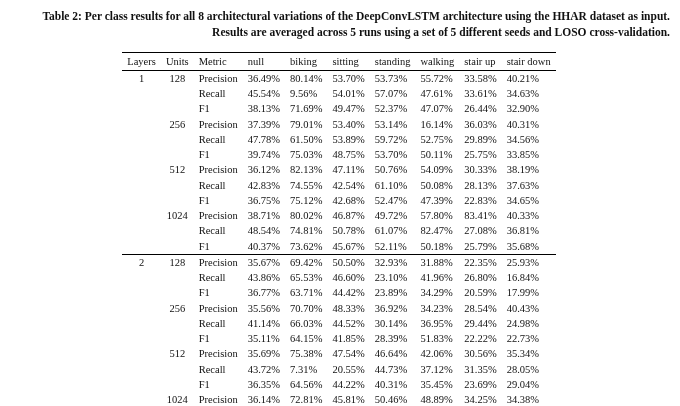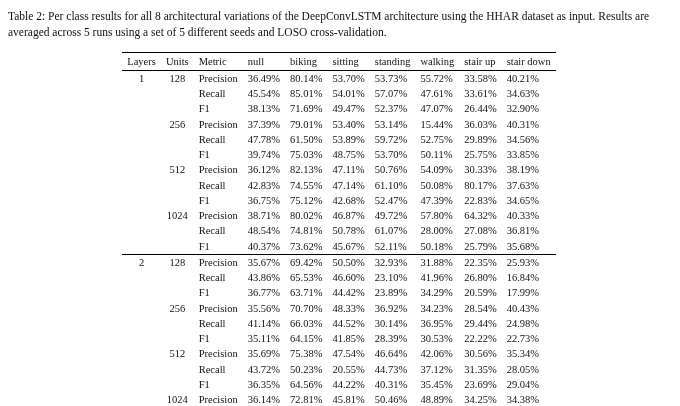"Table 2: Per class results" .caption { font-weight: normal -> bold; text-align: none -> right }
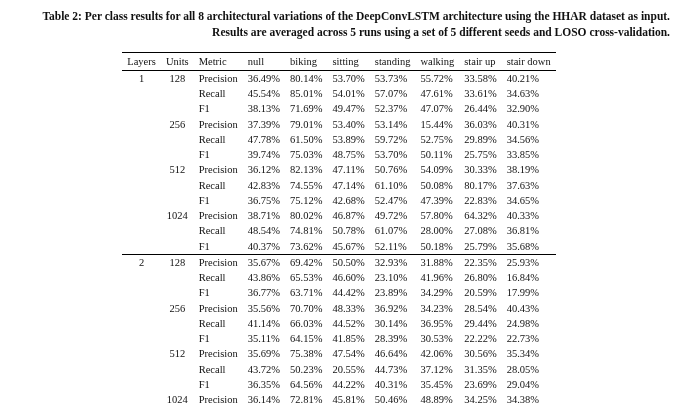"85.01%" td { text: 85.01% -> 9.56% }
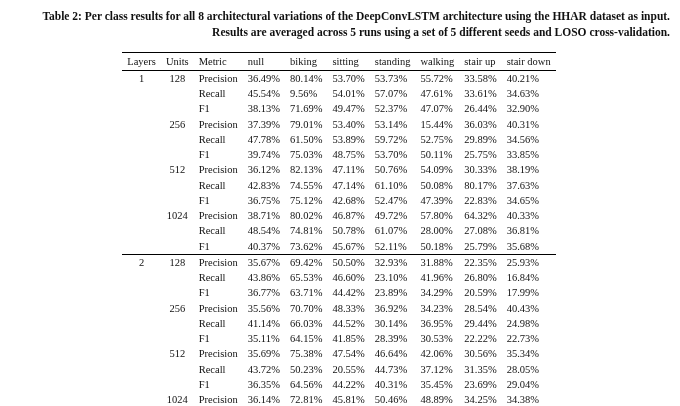"15.44%" td { text: 15.44% -> 16.14% }
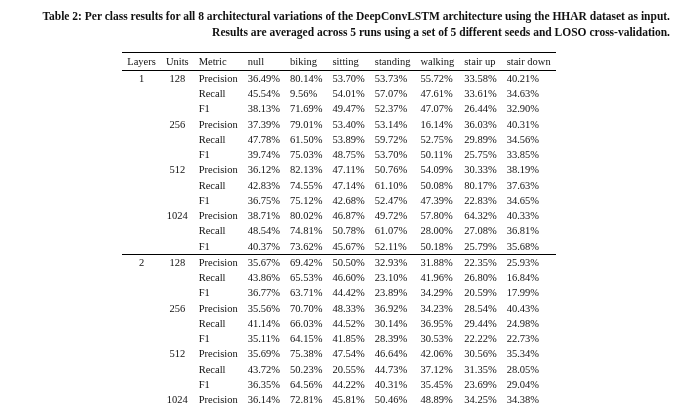"47.14%" td { text: 47.14% -> 42.54% }
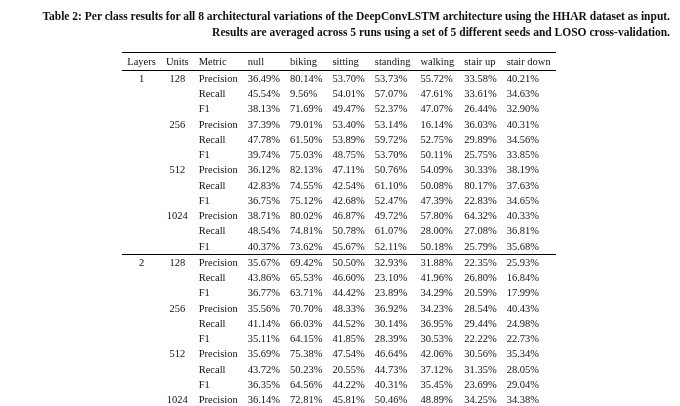"80.17%" td { text: 80.17% -> 28.13% }
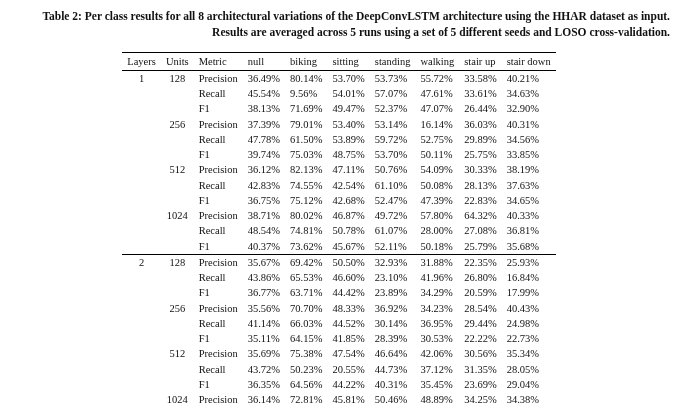"64.32%" td { text: 64.32% -> 83.41% }
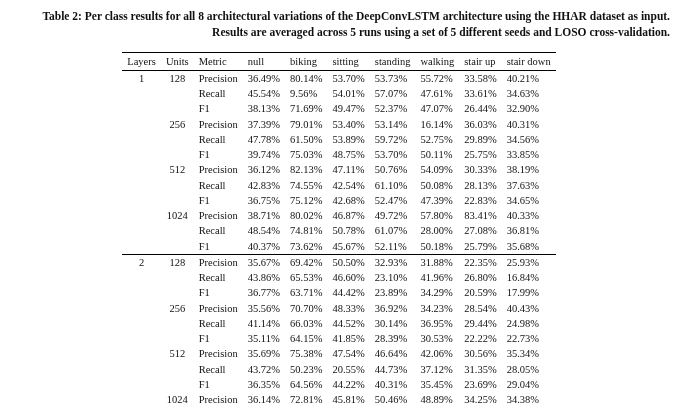"28.00%" td { text: 28.00% -> 82.47% }
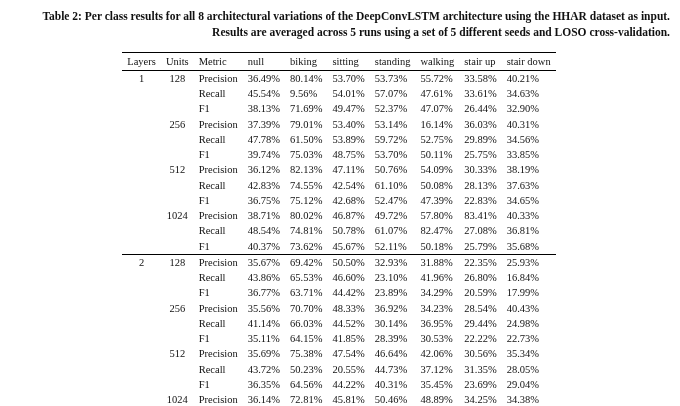"30.53%" td { text: 30.53% -> 51.83% }
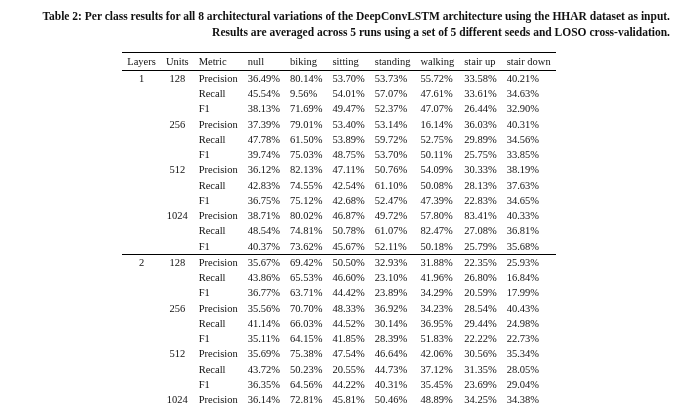"50.23%" td { text: 50.23% -> 7.31% }
